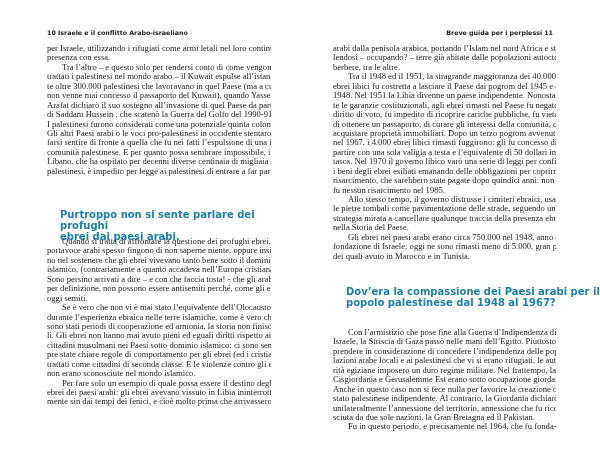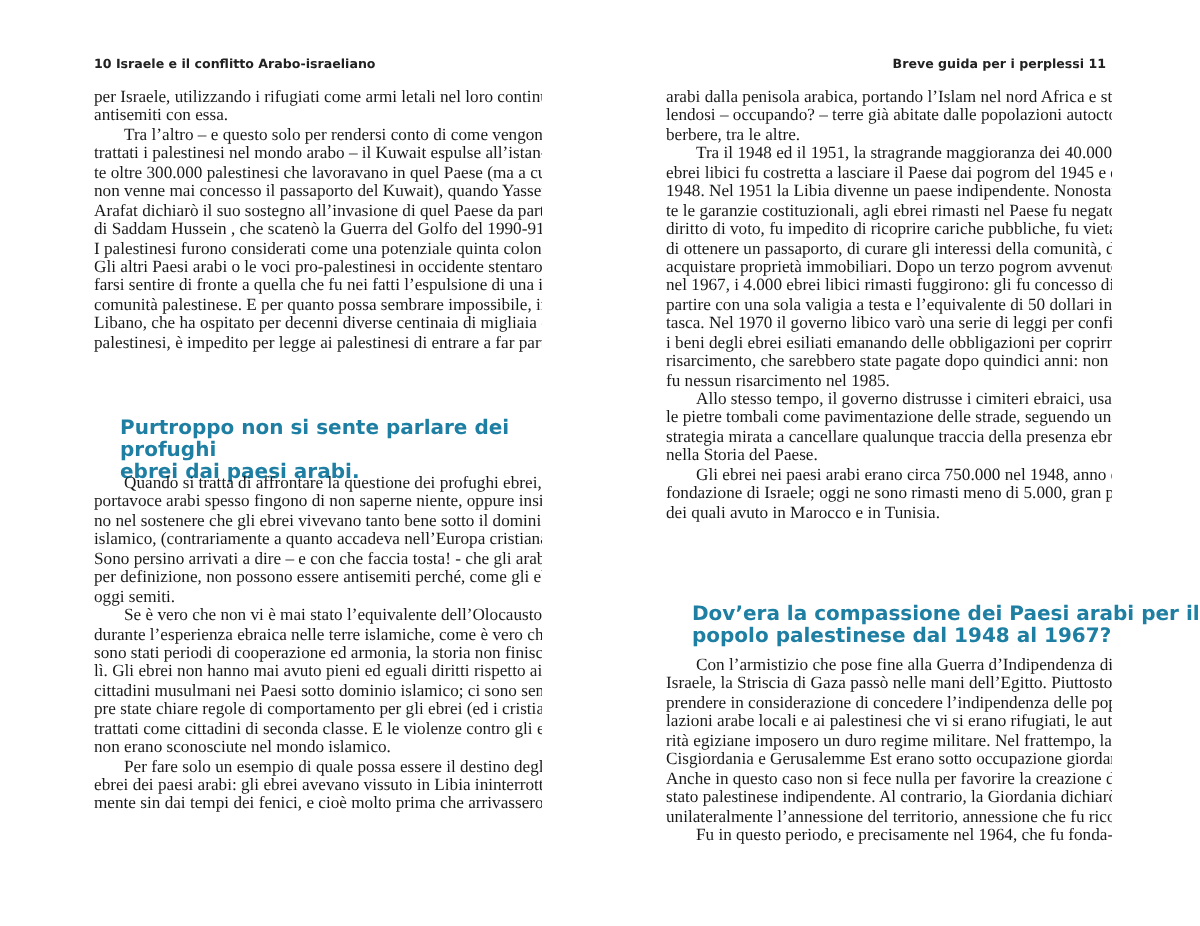"antisemiti con essa." span.line { text: antisemiti -> presenza }
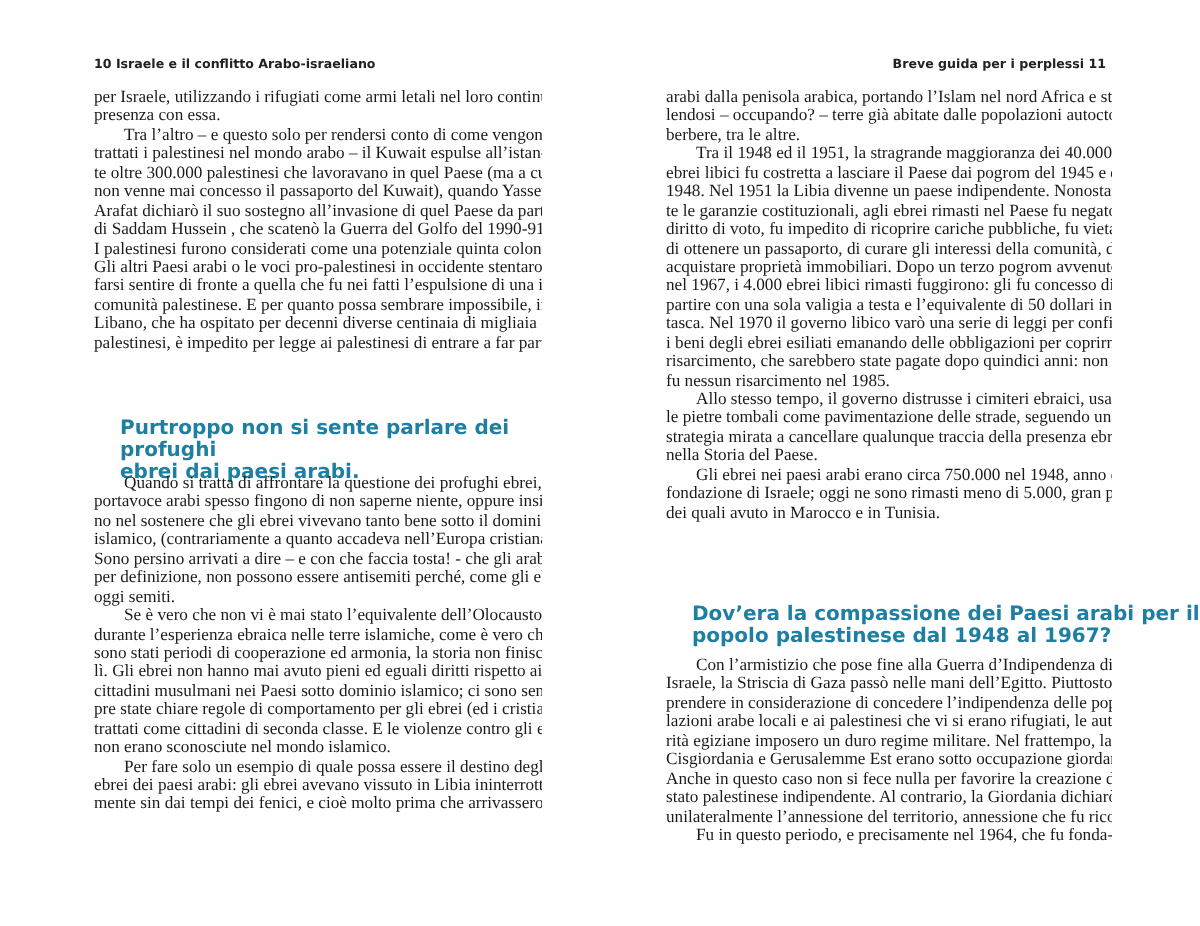"Dov’era la compassione dei Paesi" div.heading { margin-top: 16px -> none }
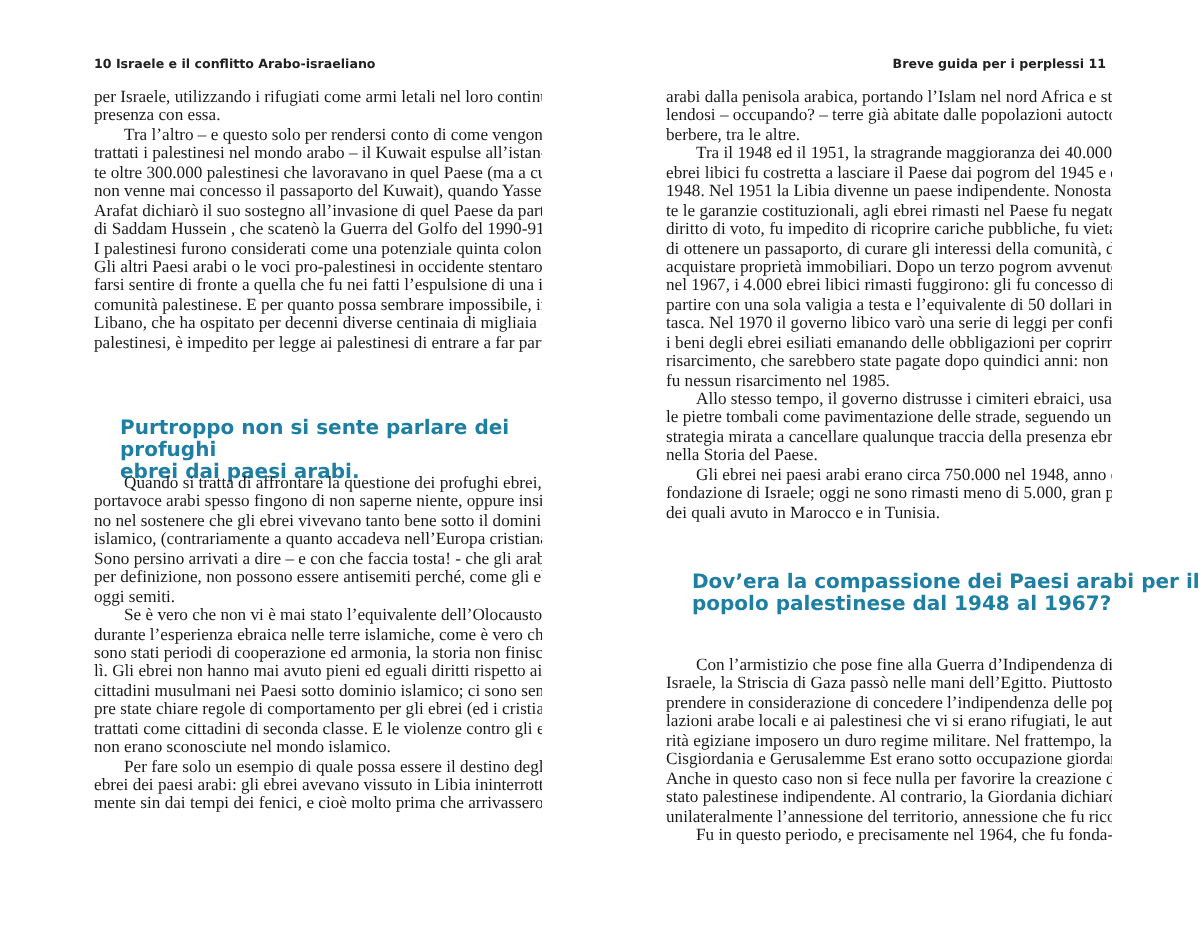"sciuta da due sole nazioni," span.line { html: none -> <span>sciuta da due sole nazioni, la Gran Bretagna ed il Pakistan.</span> }
